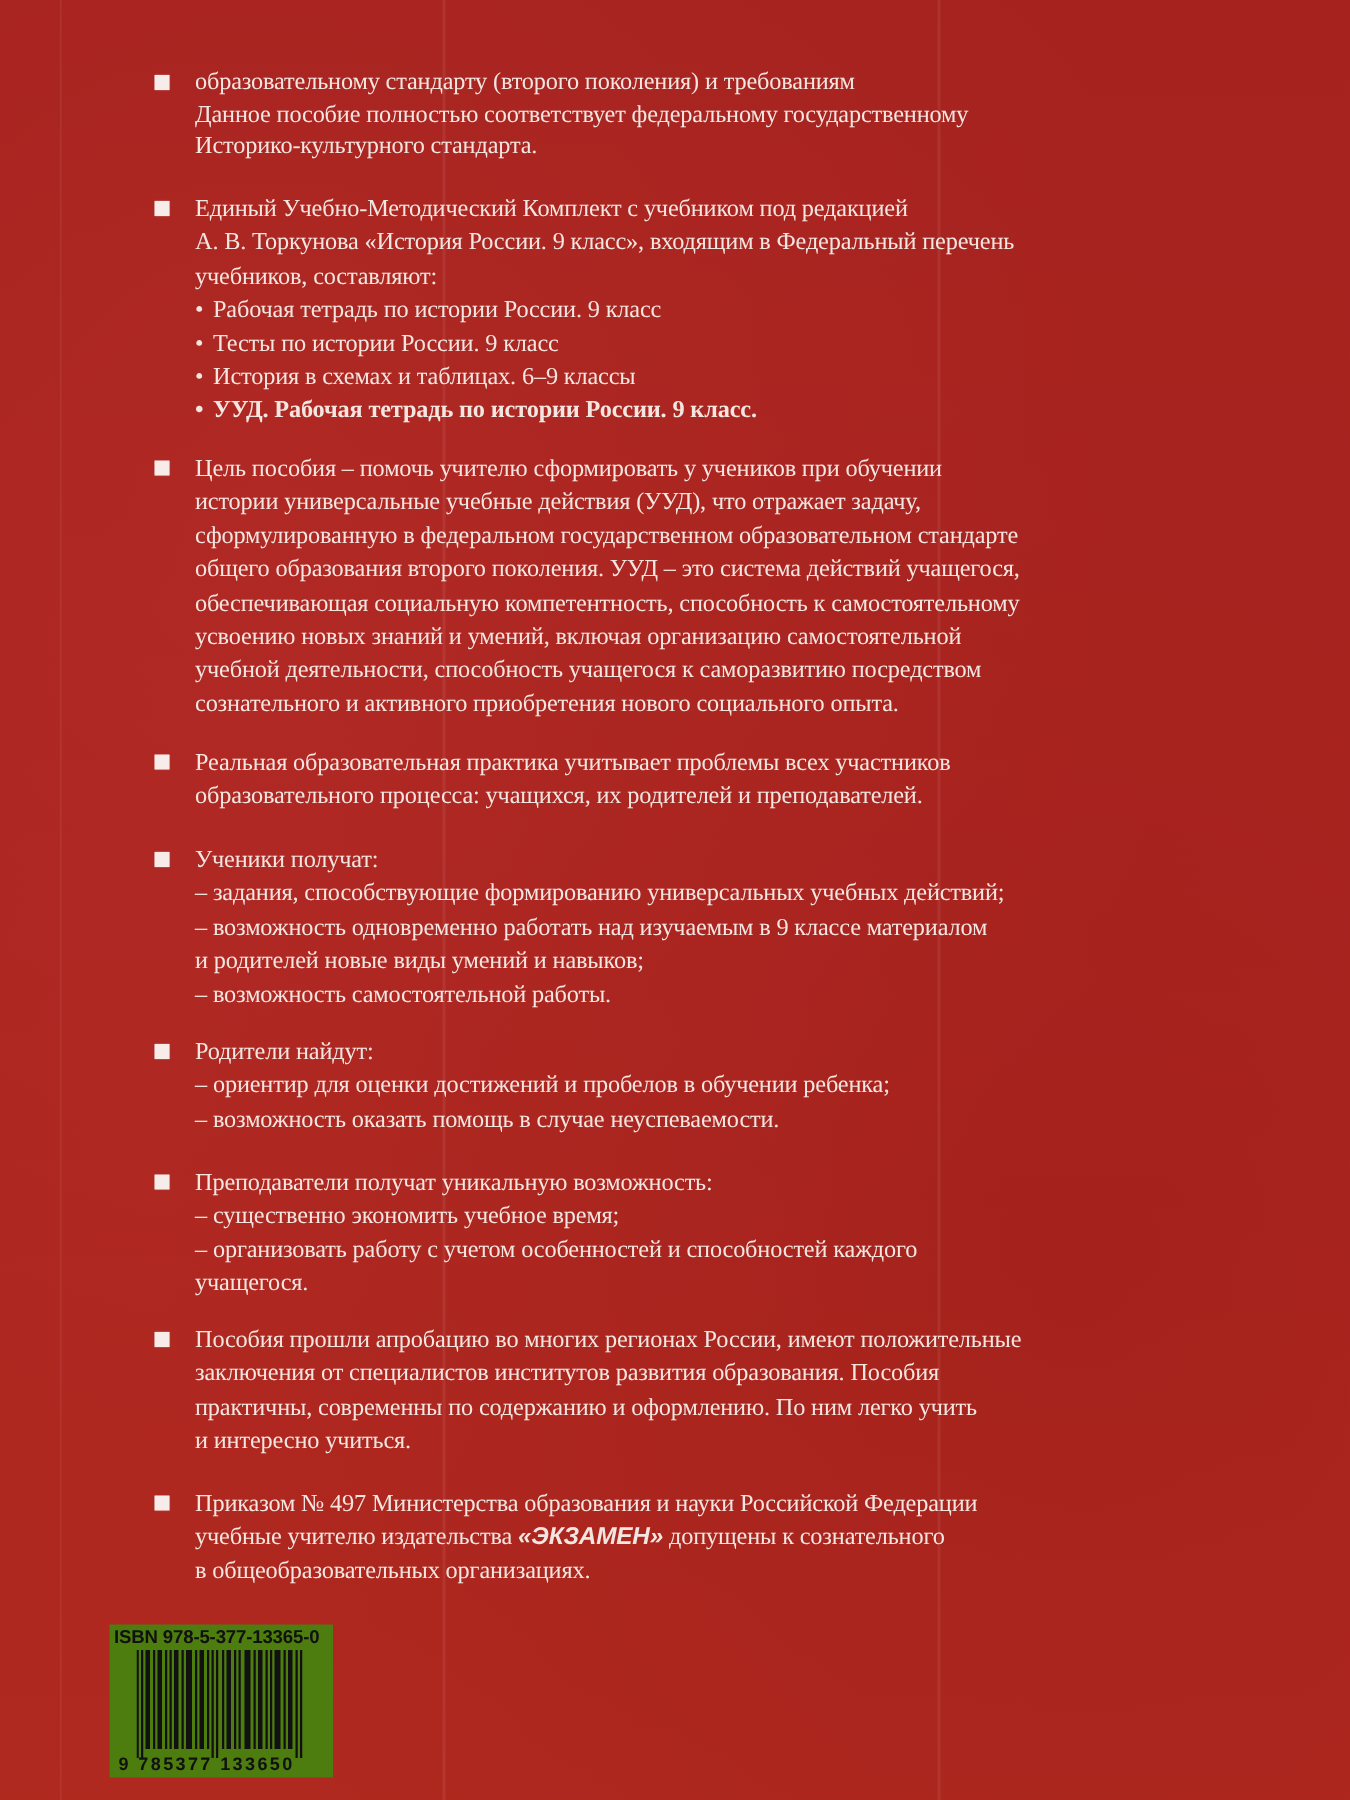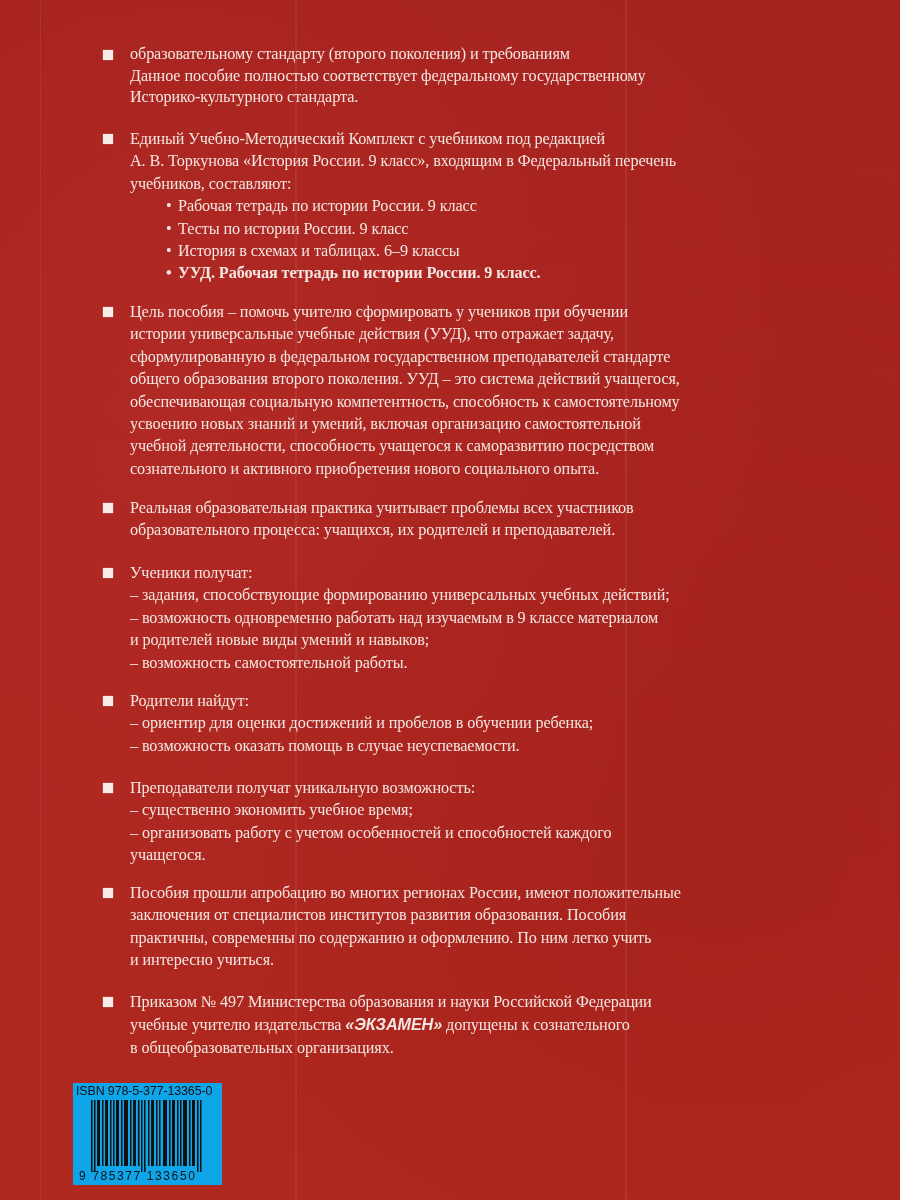"• Рабочая тетрадь по истории" .bullet-line { margin-left: 36px -> none }
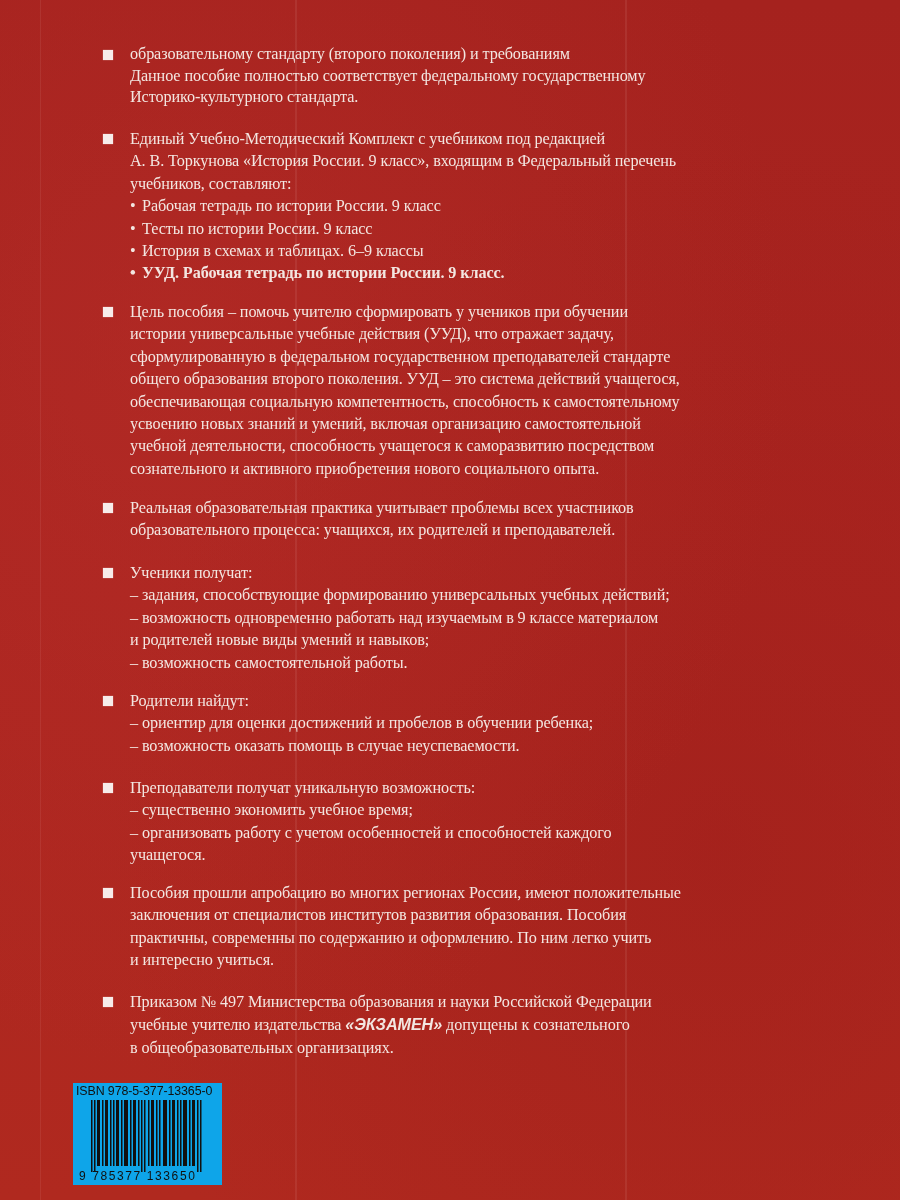"сформулированную в федеральном" span.line { text: преподавателей -> образовательном }
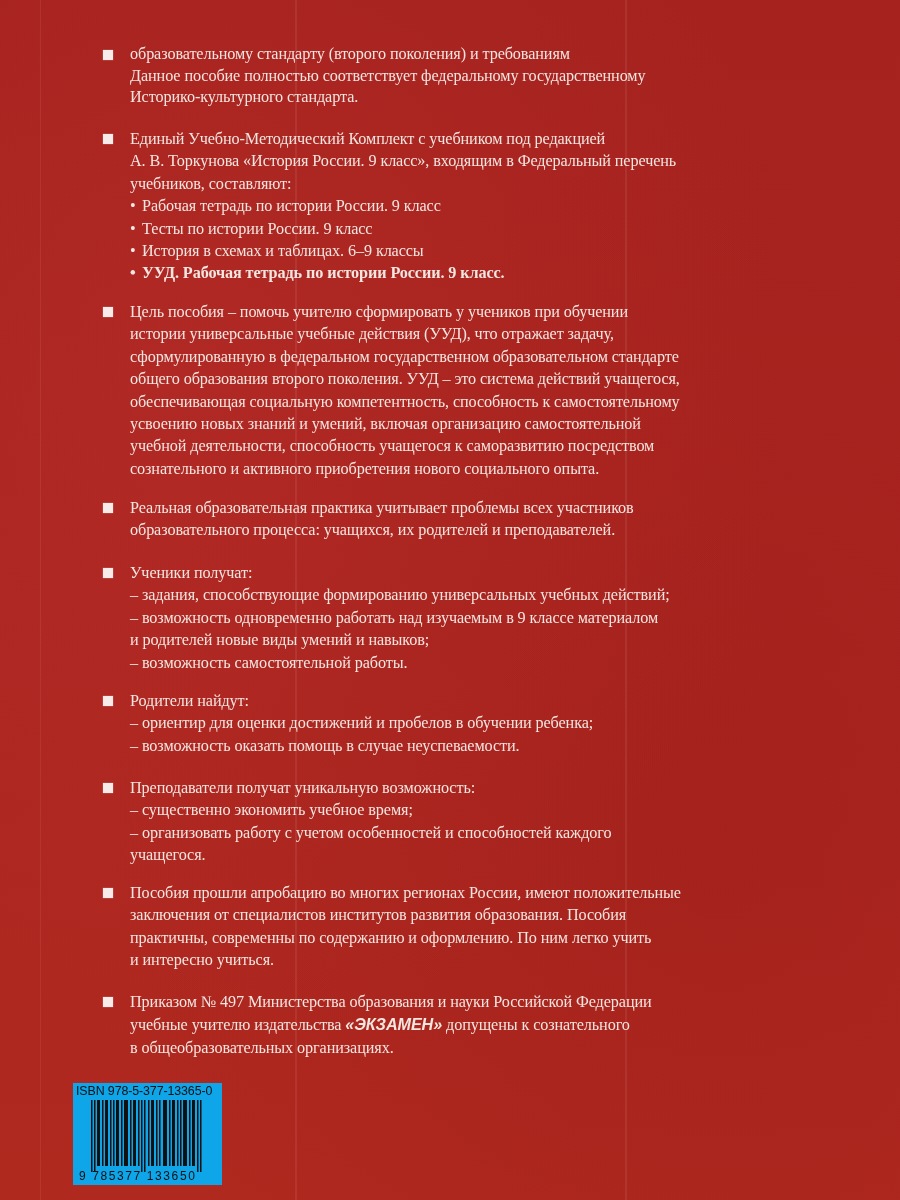"ISBN 978-5-377-13365-0" .barcode-box { background: #0ea5e9 -> #4d7c0f; font-weight: none -> bold }
